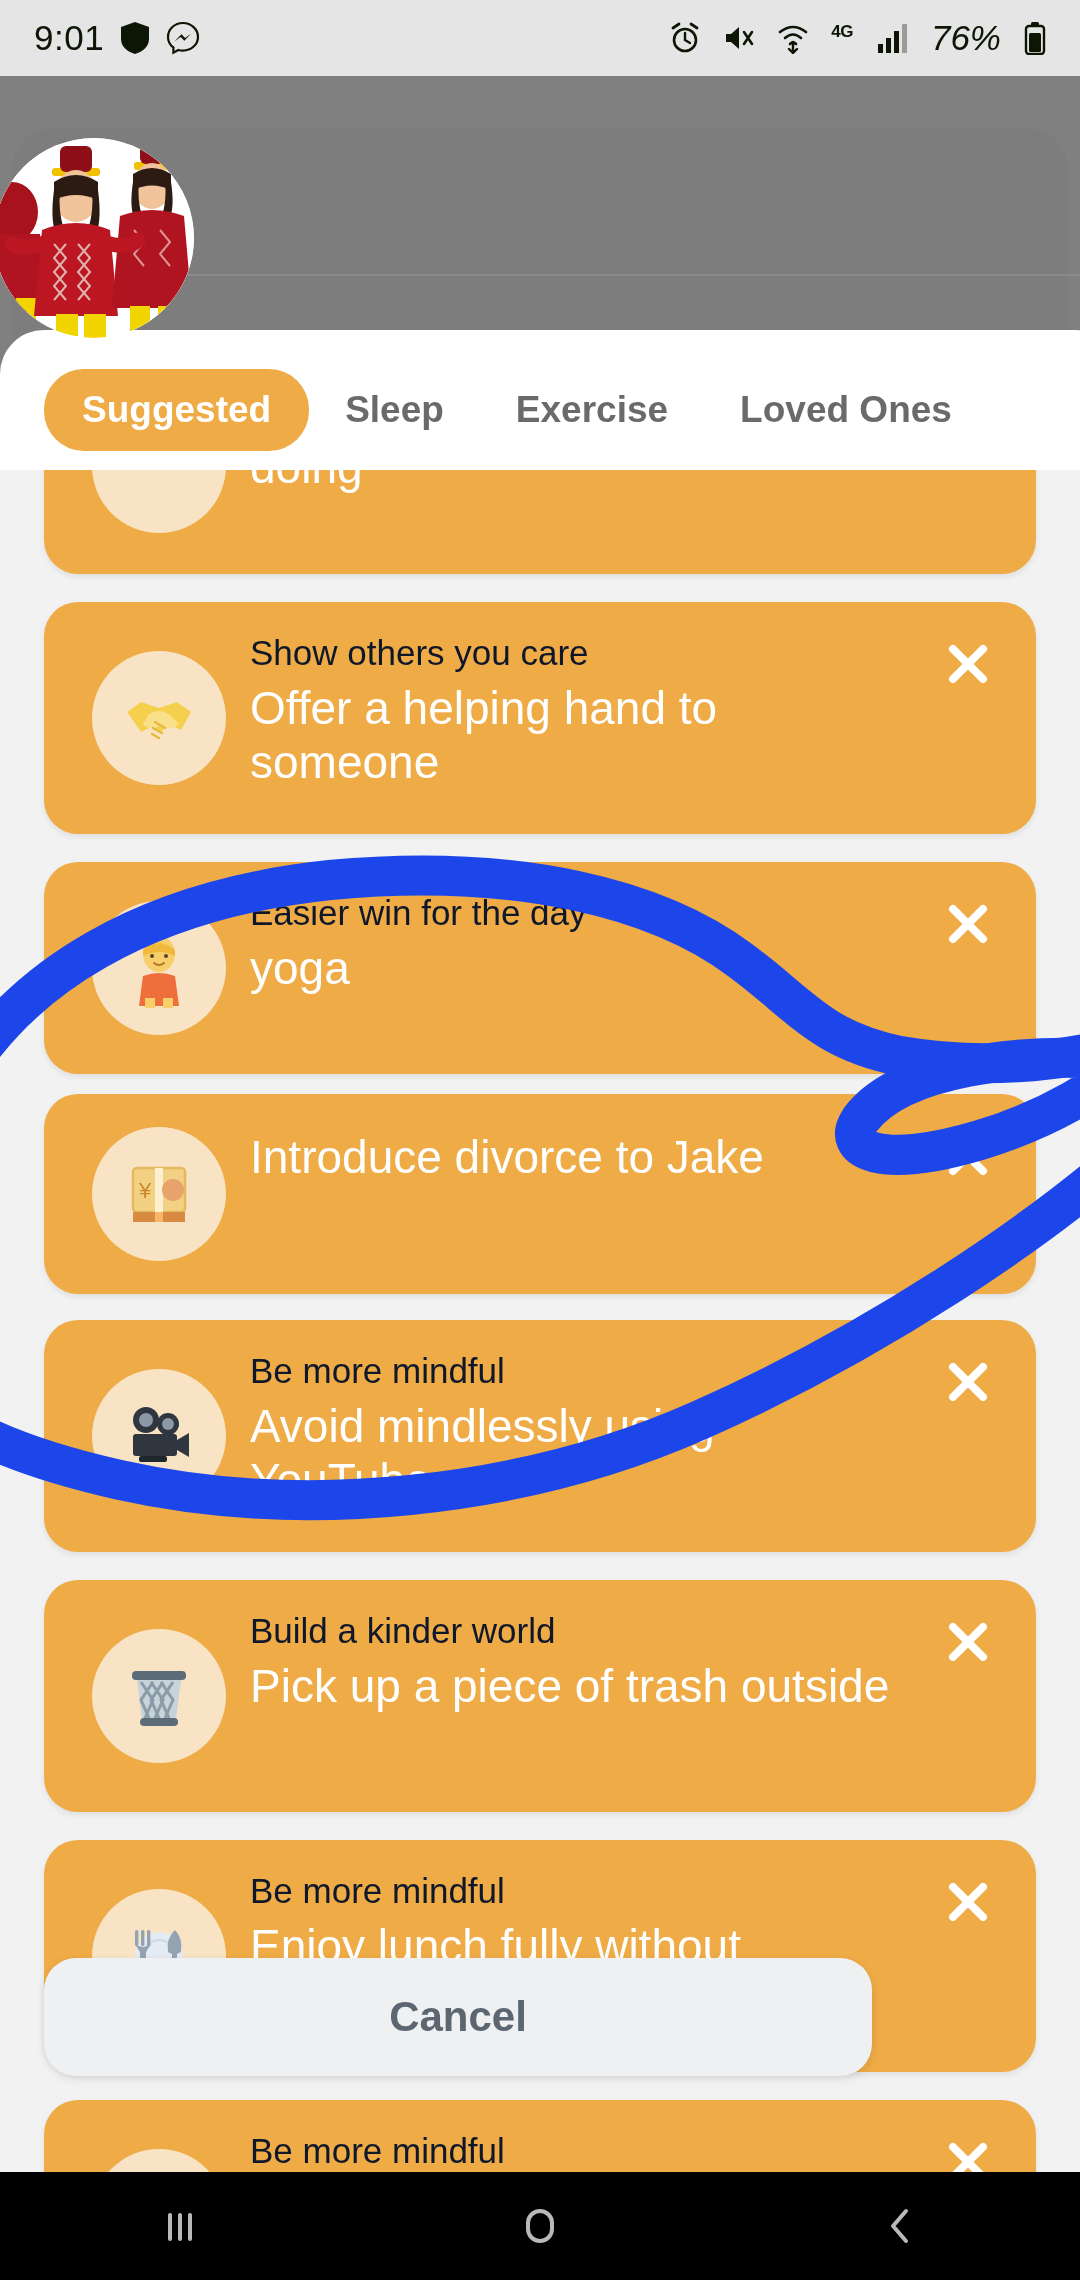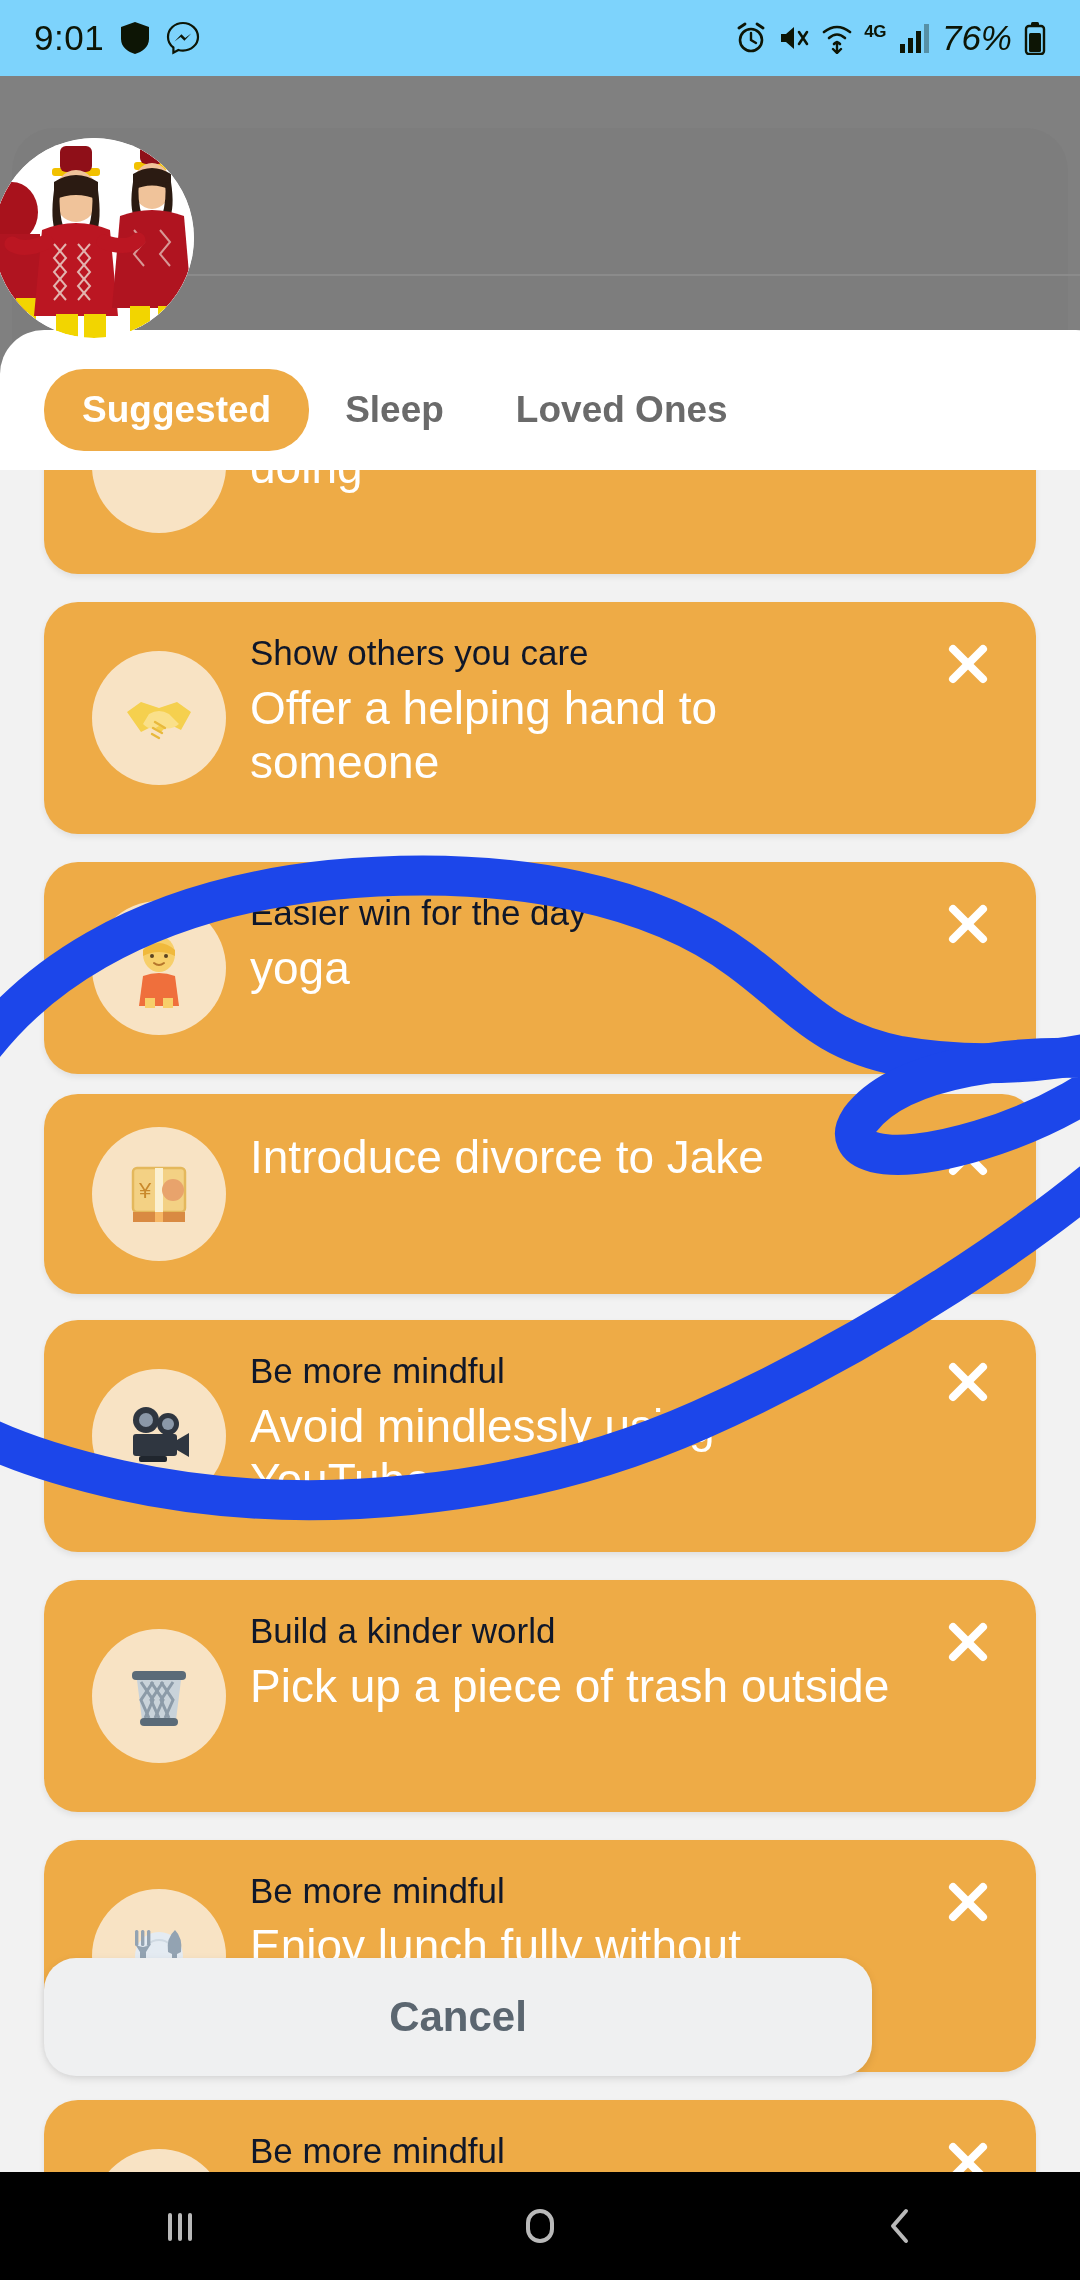"9:01" #statusbar { background: #7dd3fc -> #e5e5e5 }
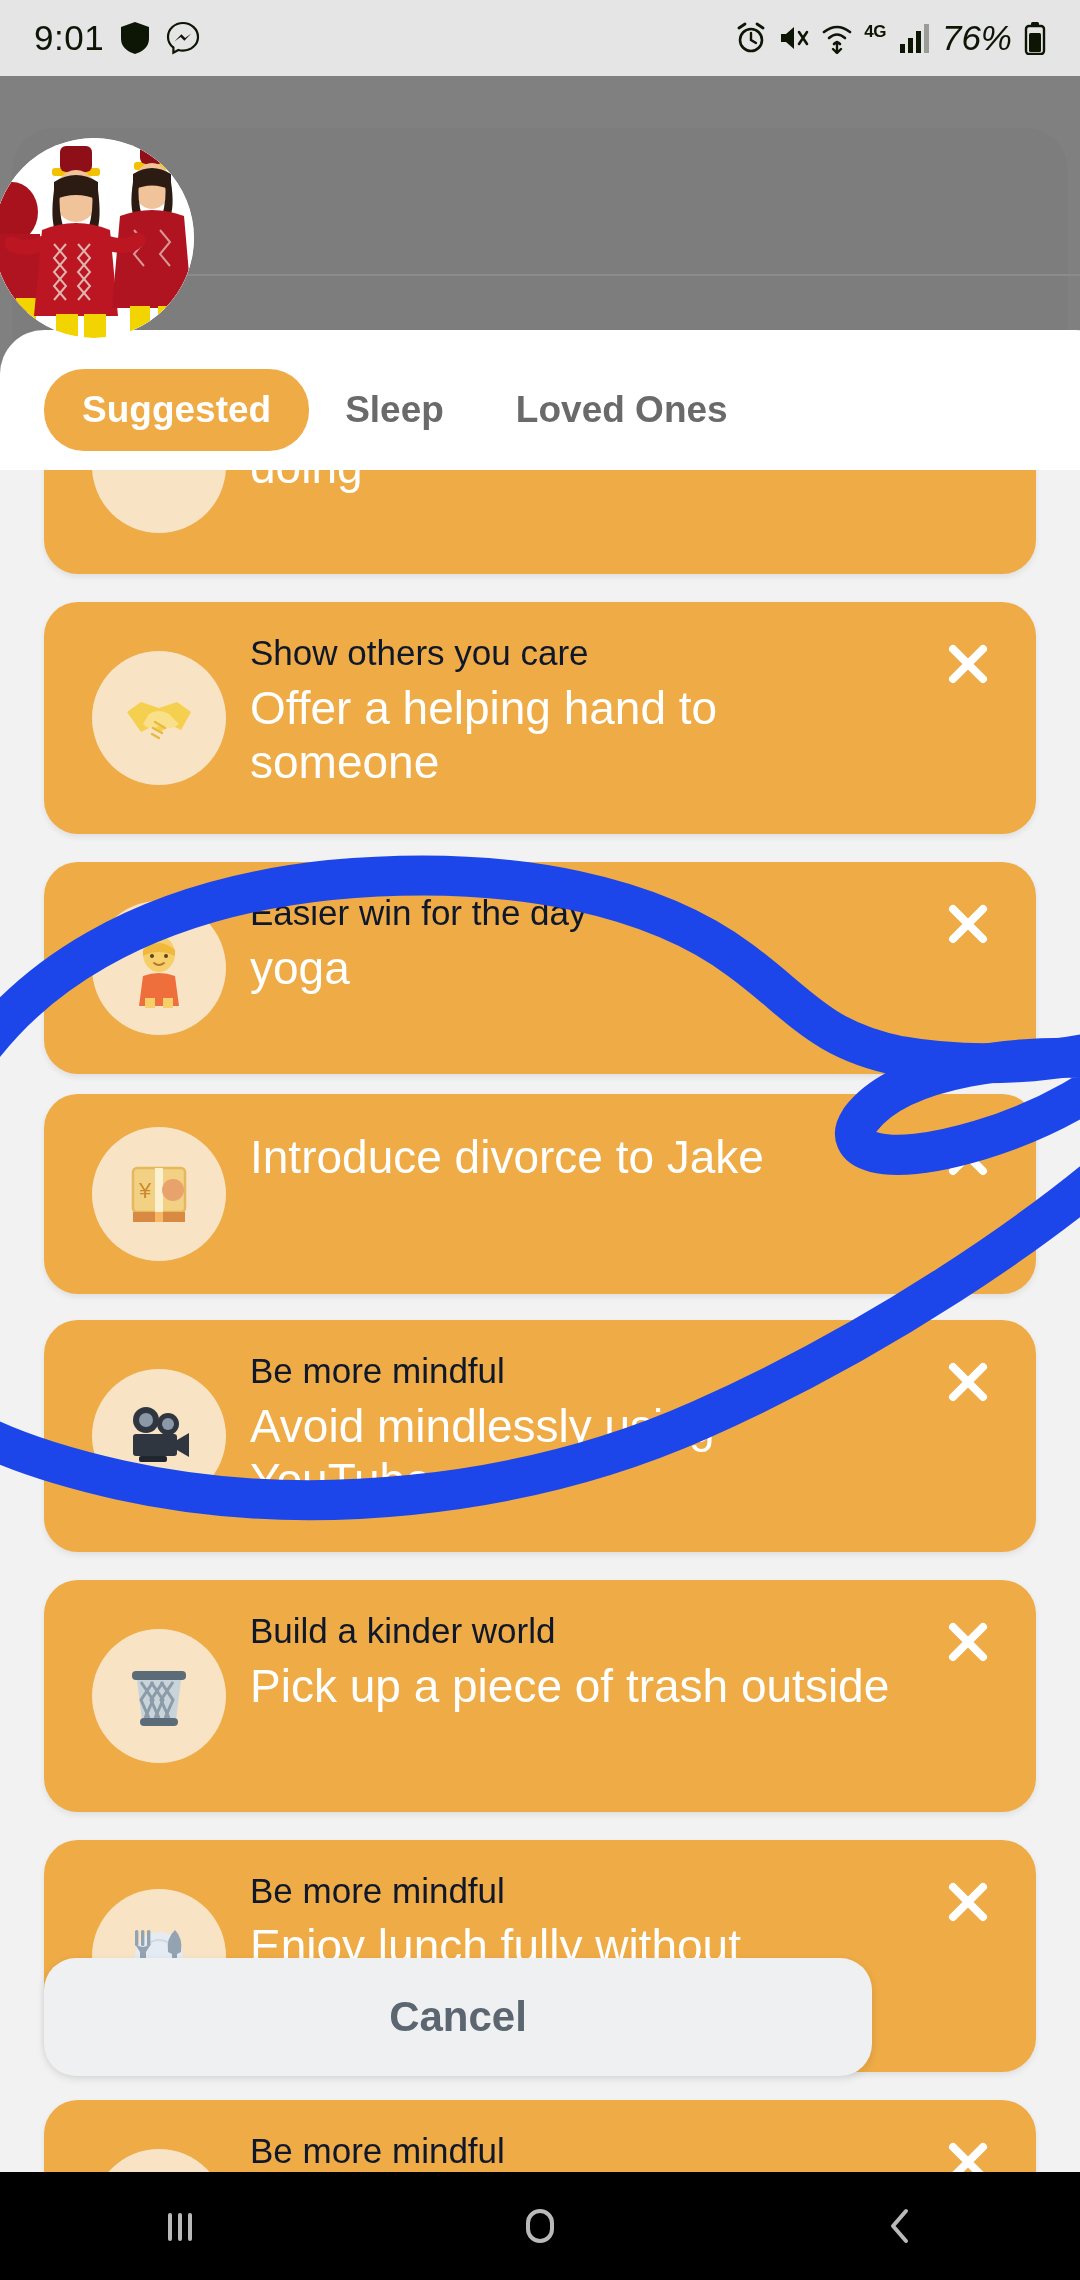"4G" .sb-right { gap: 12px -> 23px }
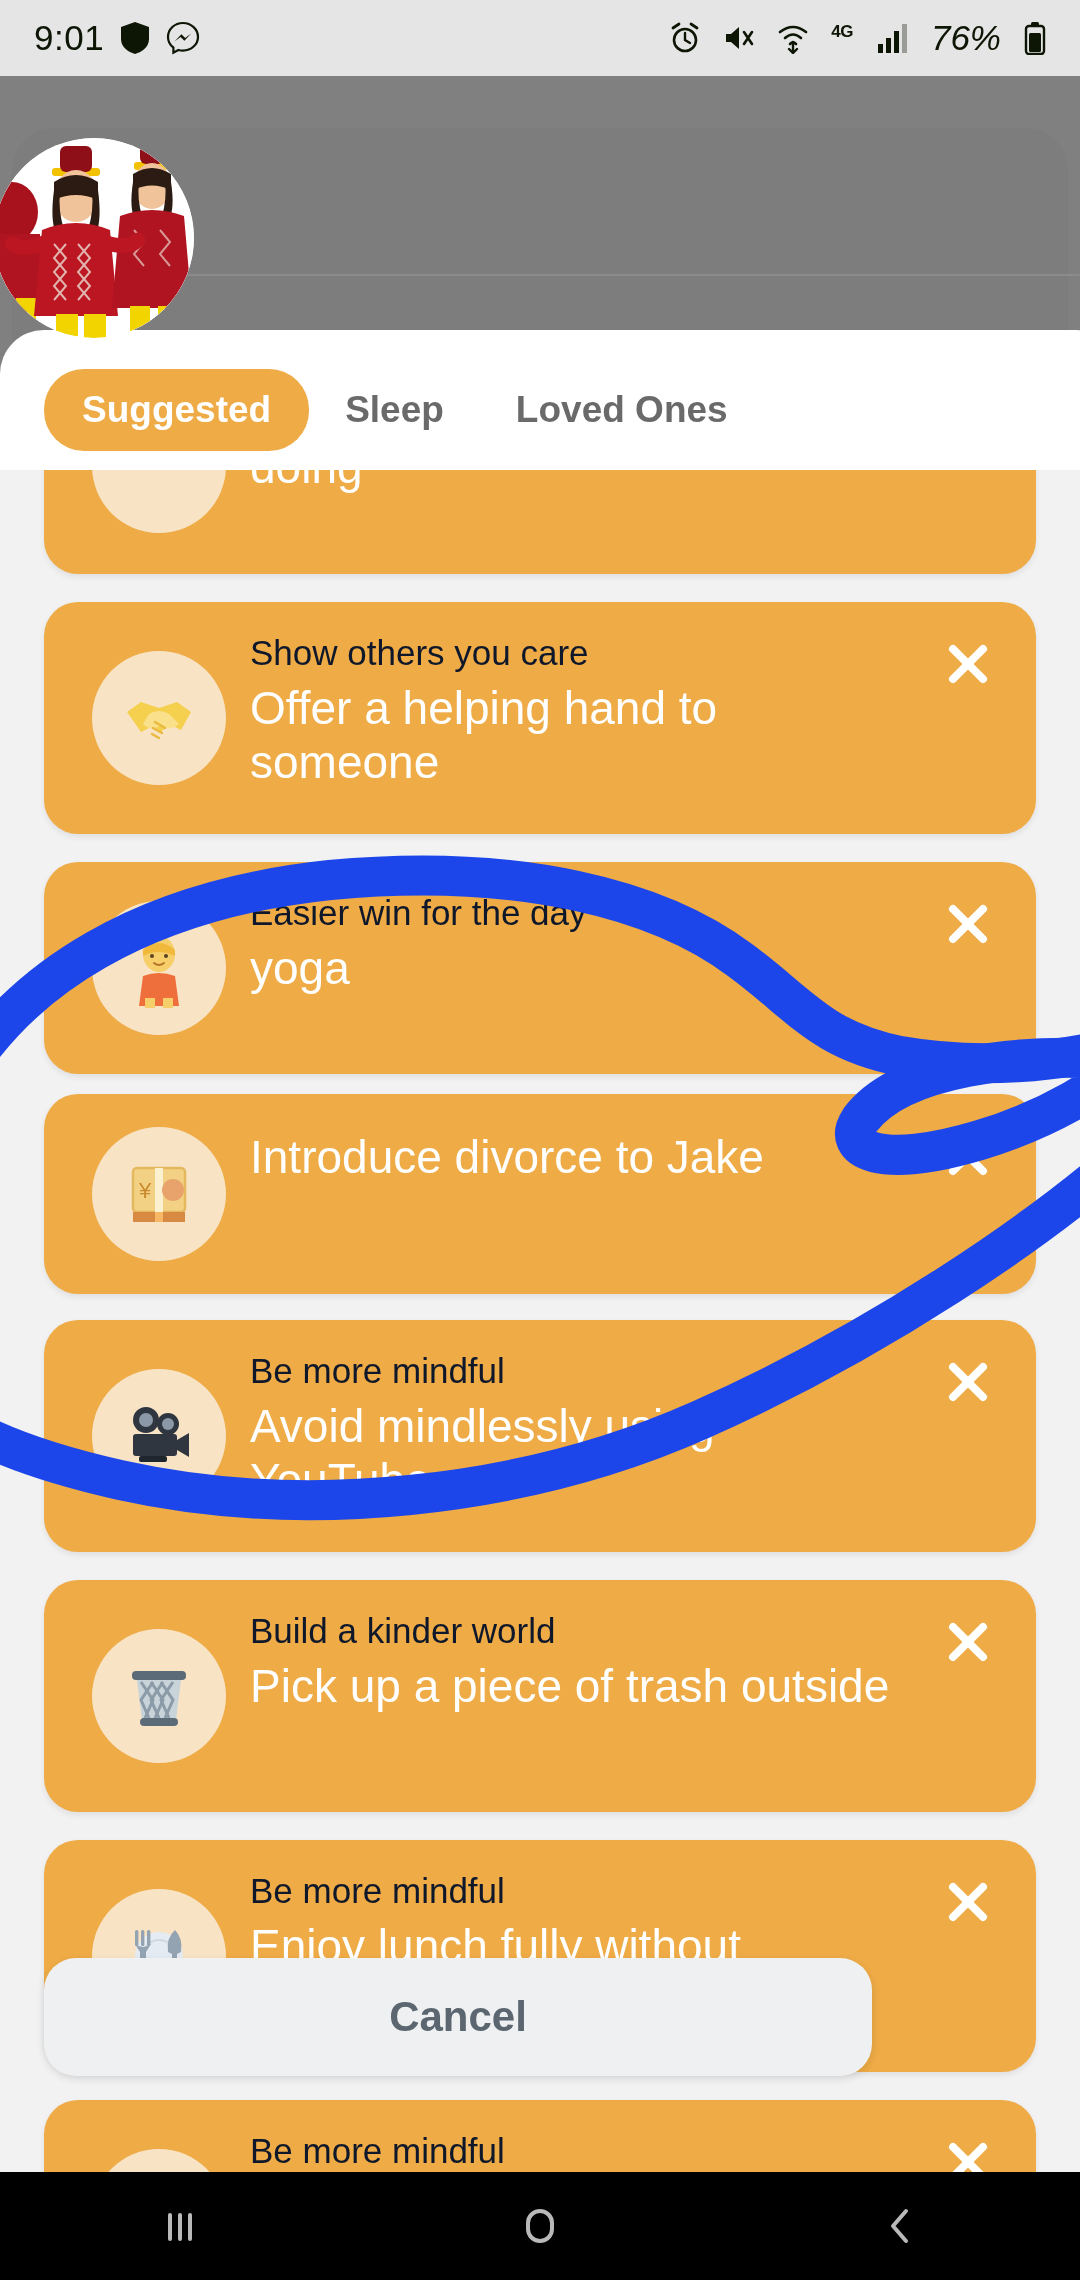"Exercise" div.tab { html: none -> <div>Exercise</div> }
